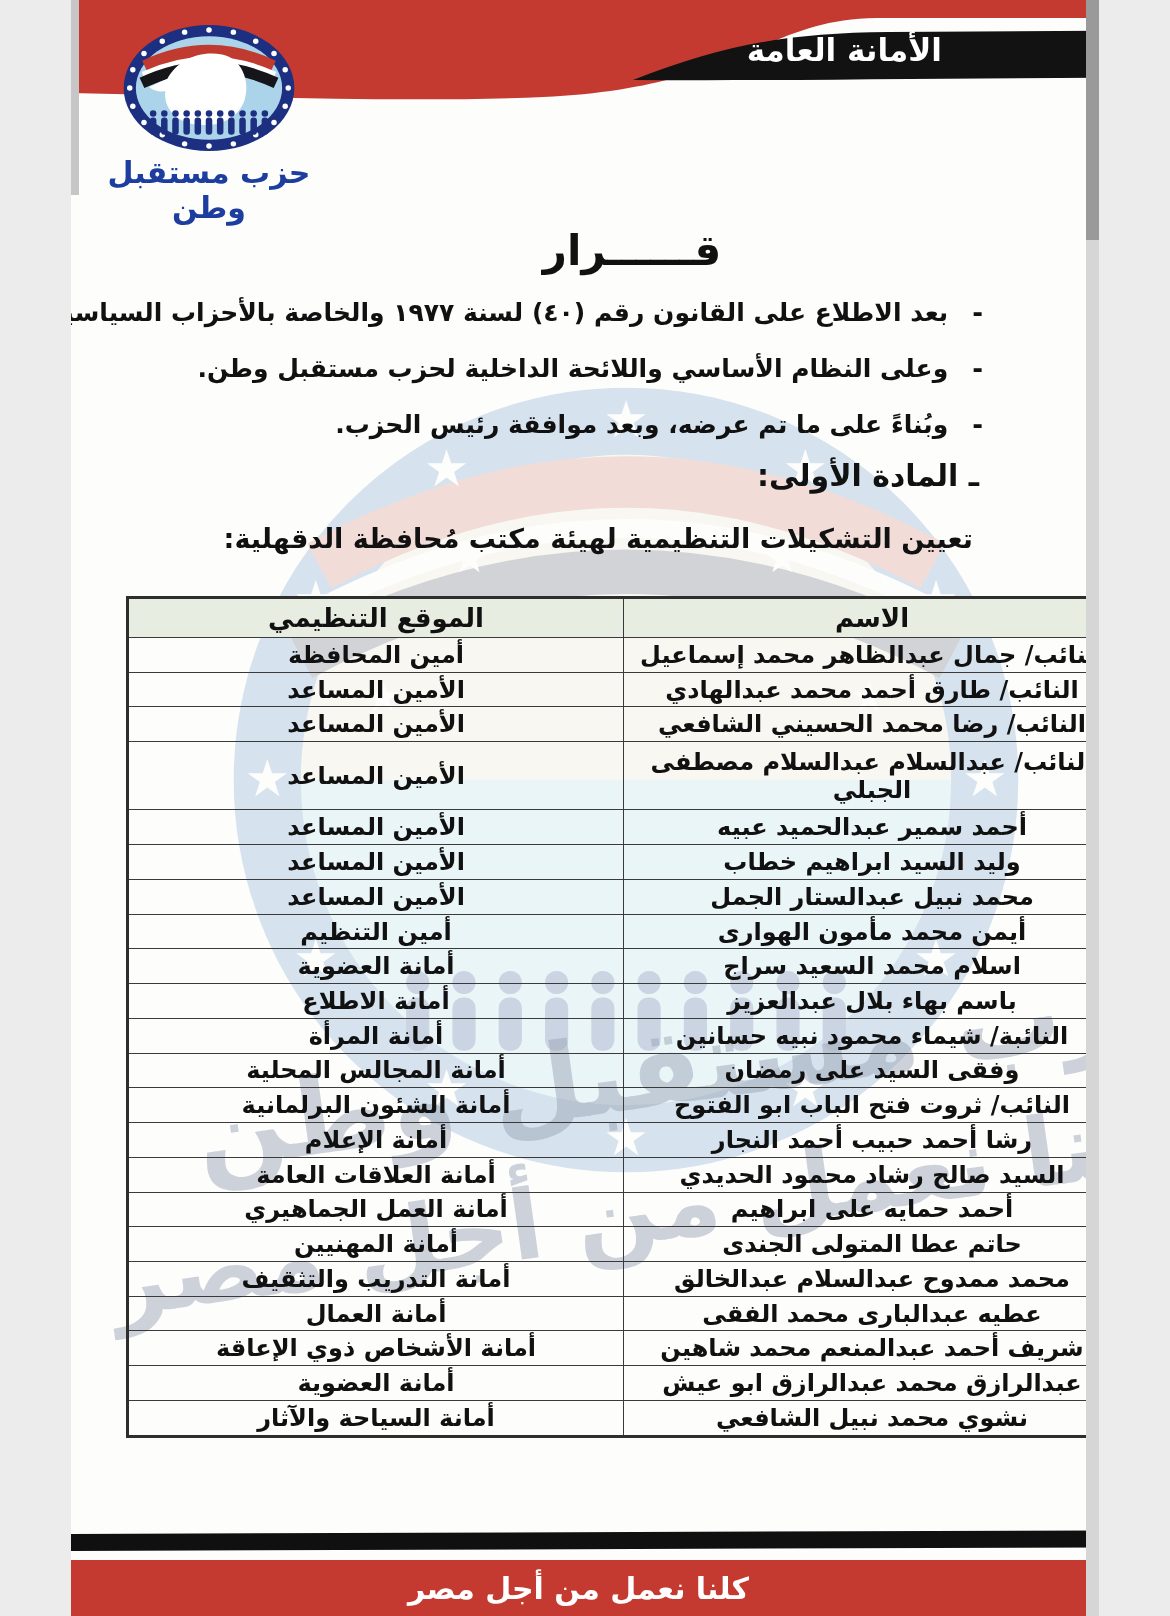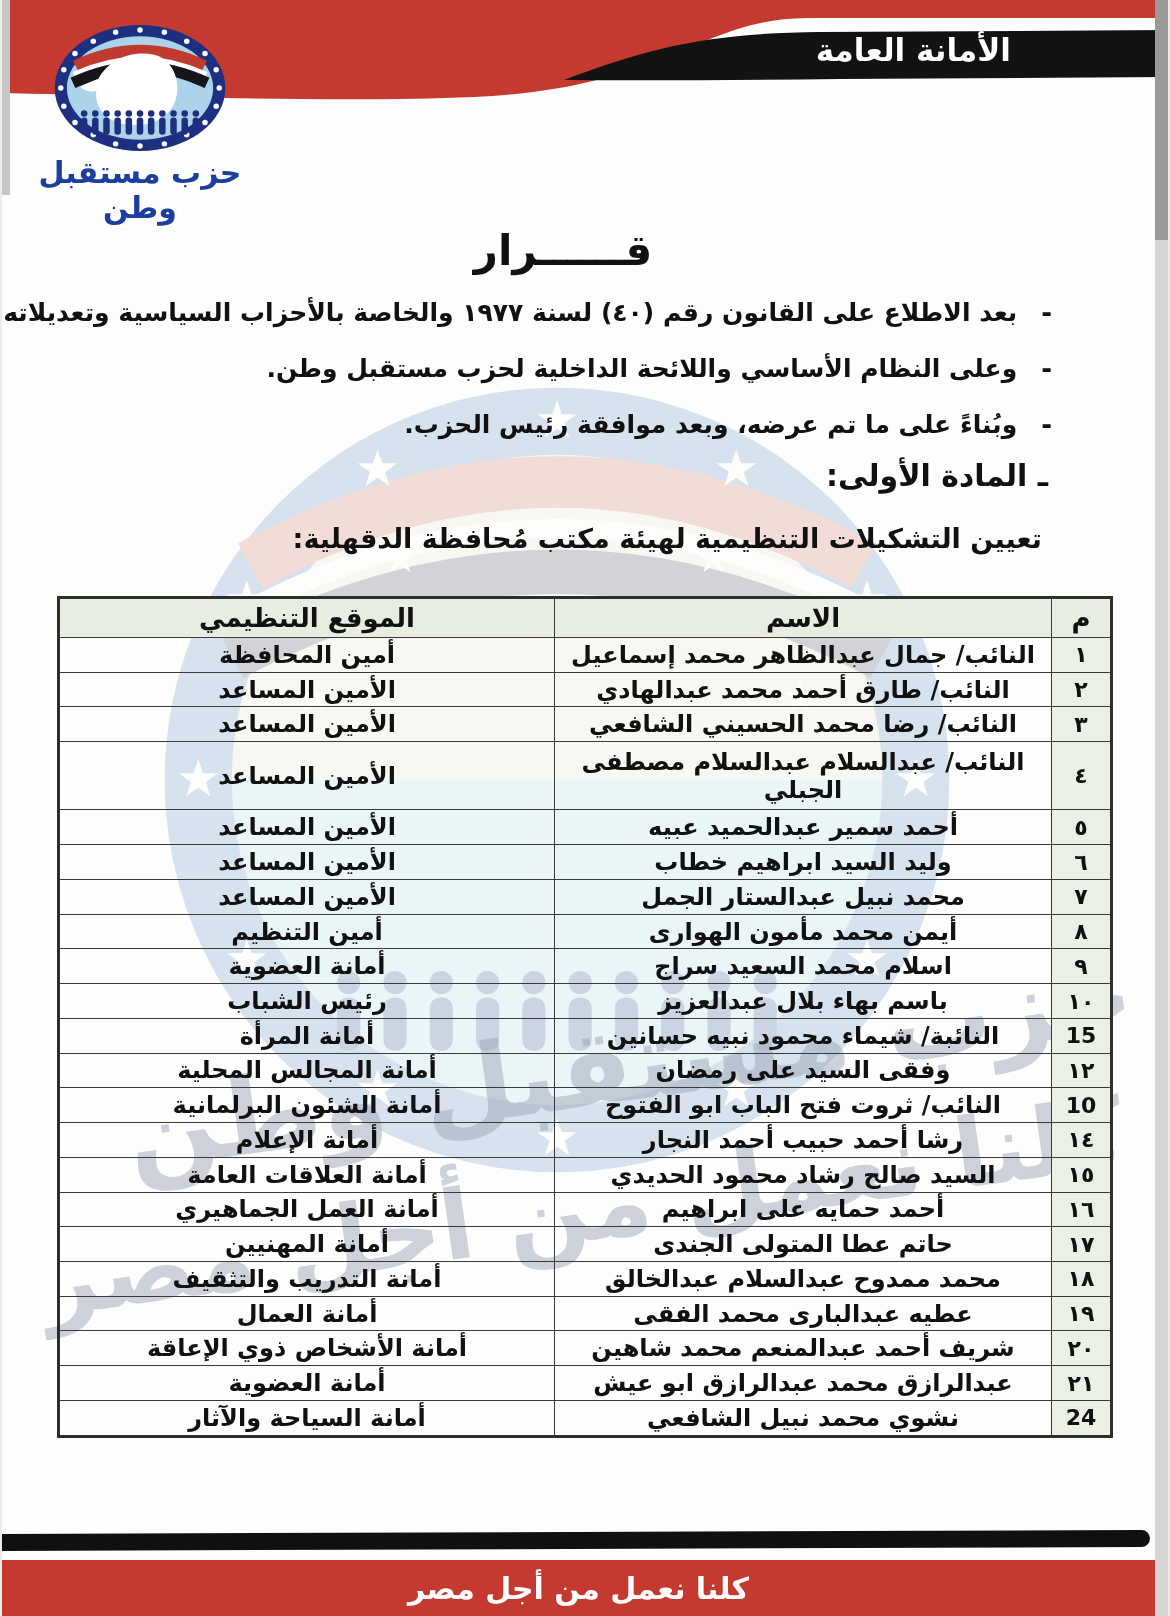"الأمانة العامة" .page { width: 1166px -> 1028px }
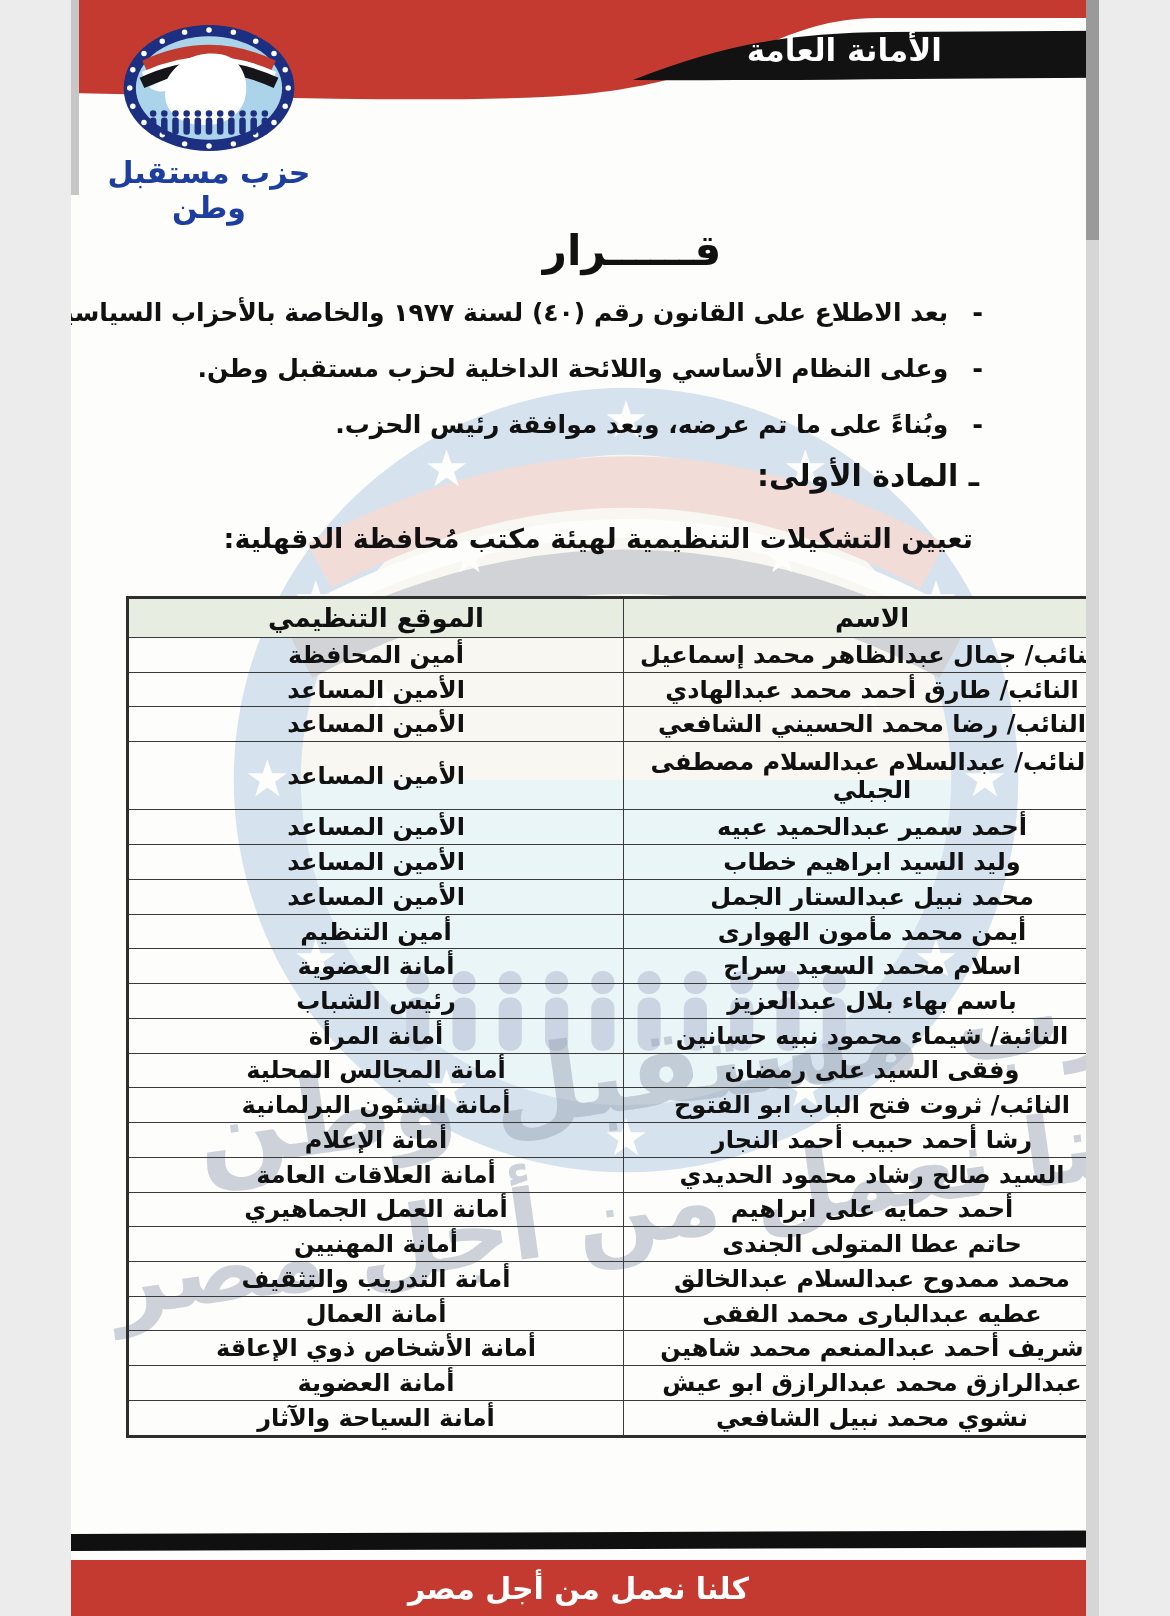"رئيس الشباب" td.col-pos { text: رئيس الشباب -> أمانة الاطلاع }
